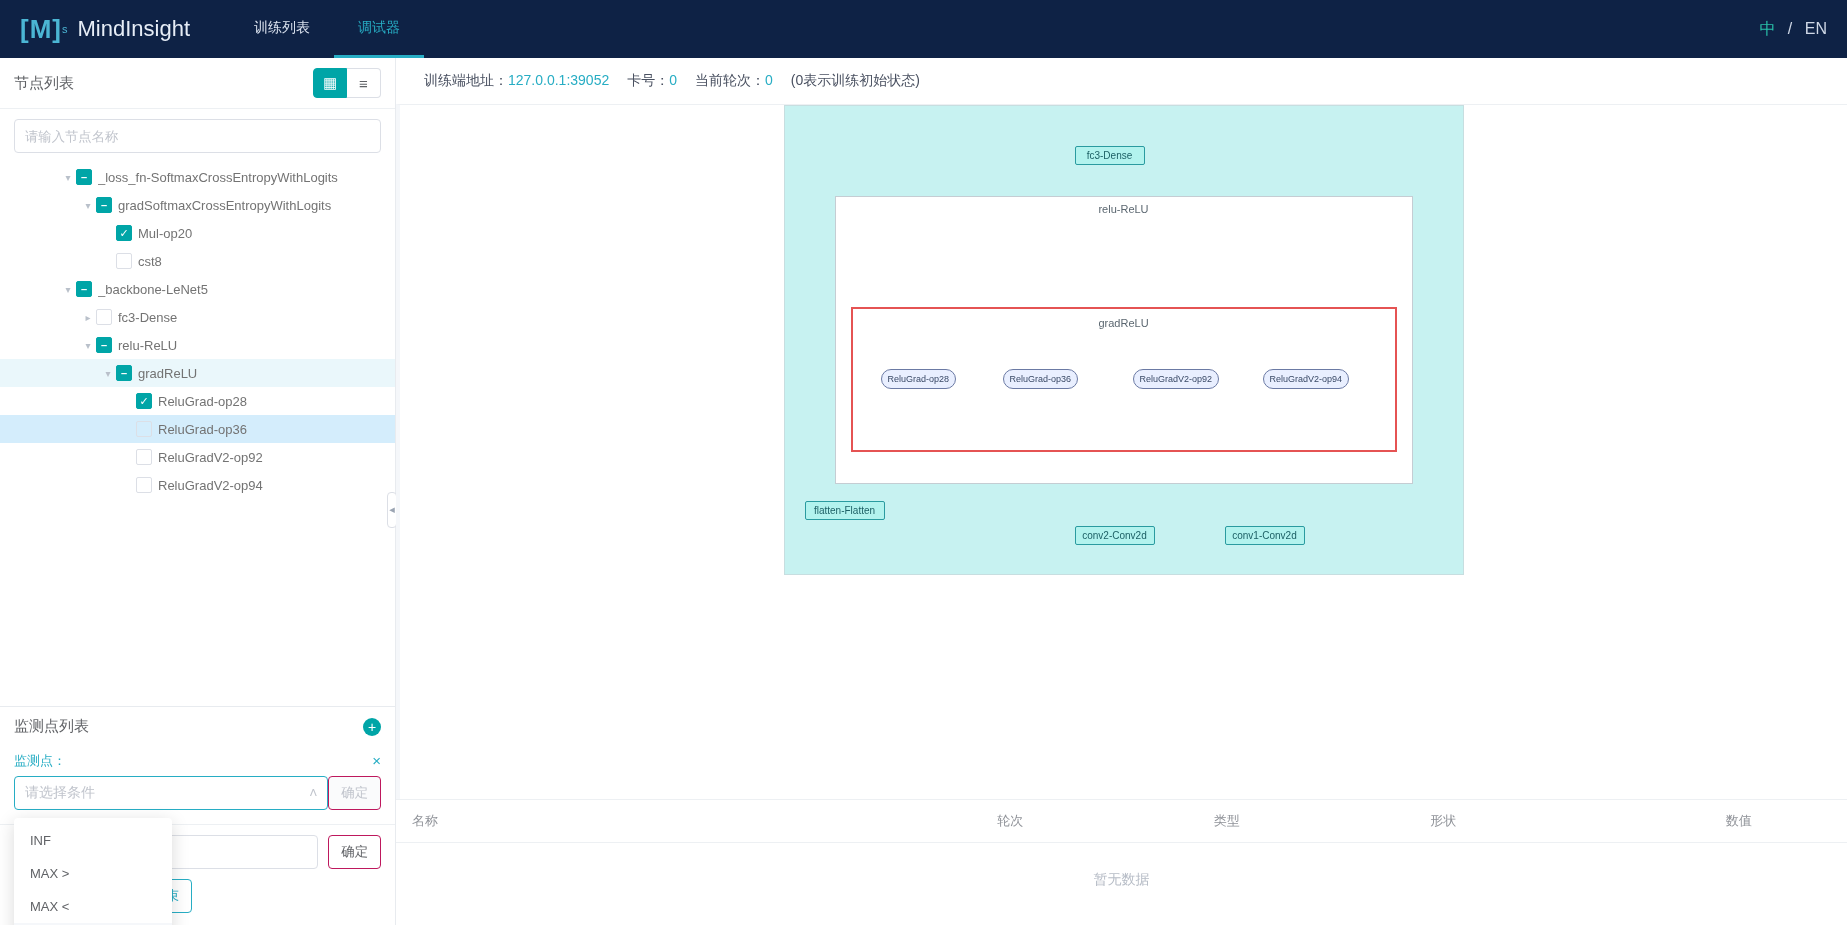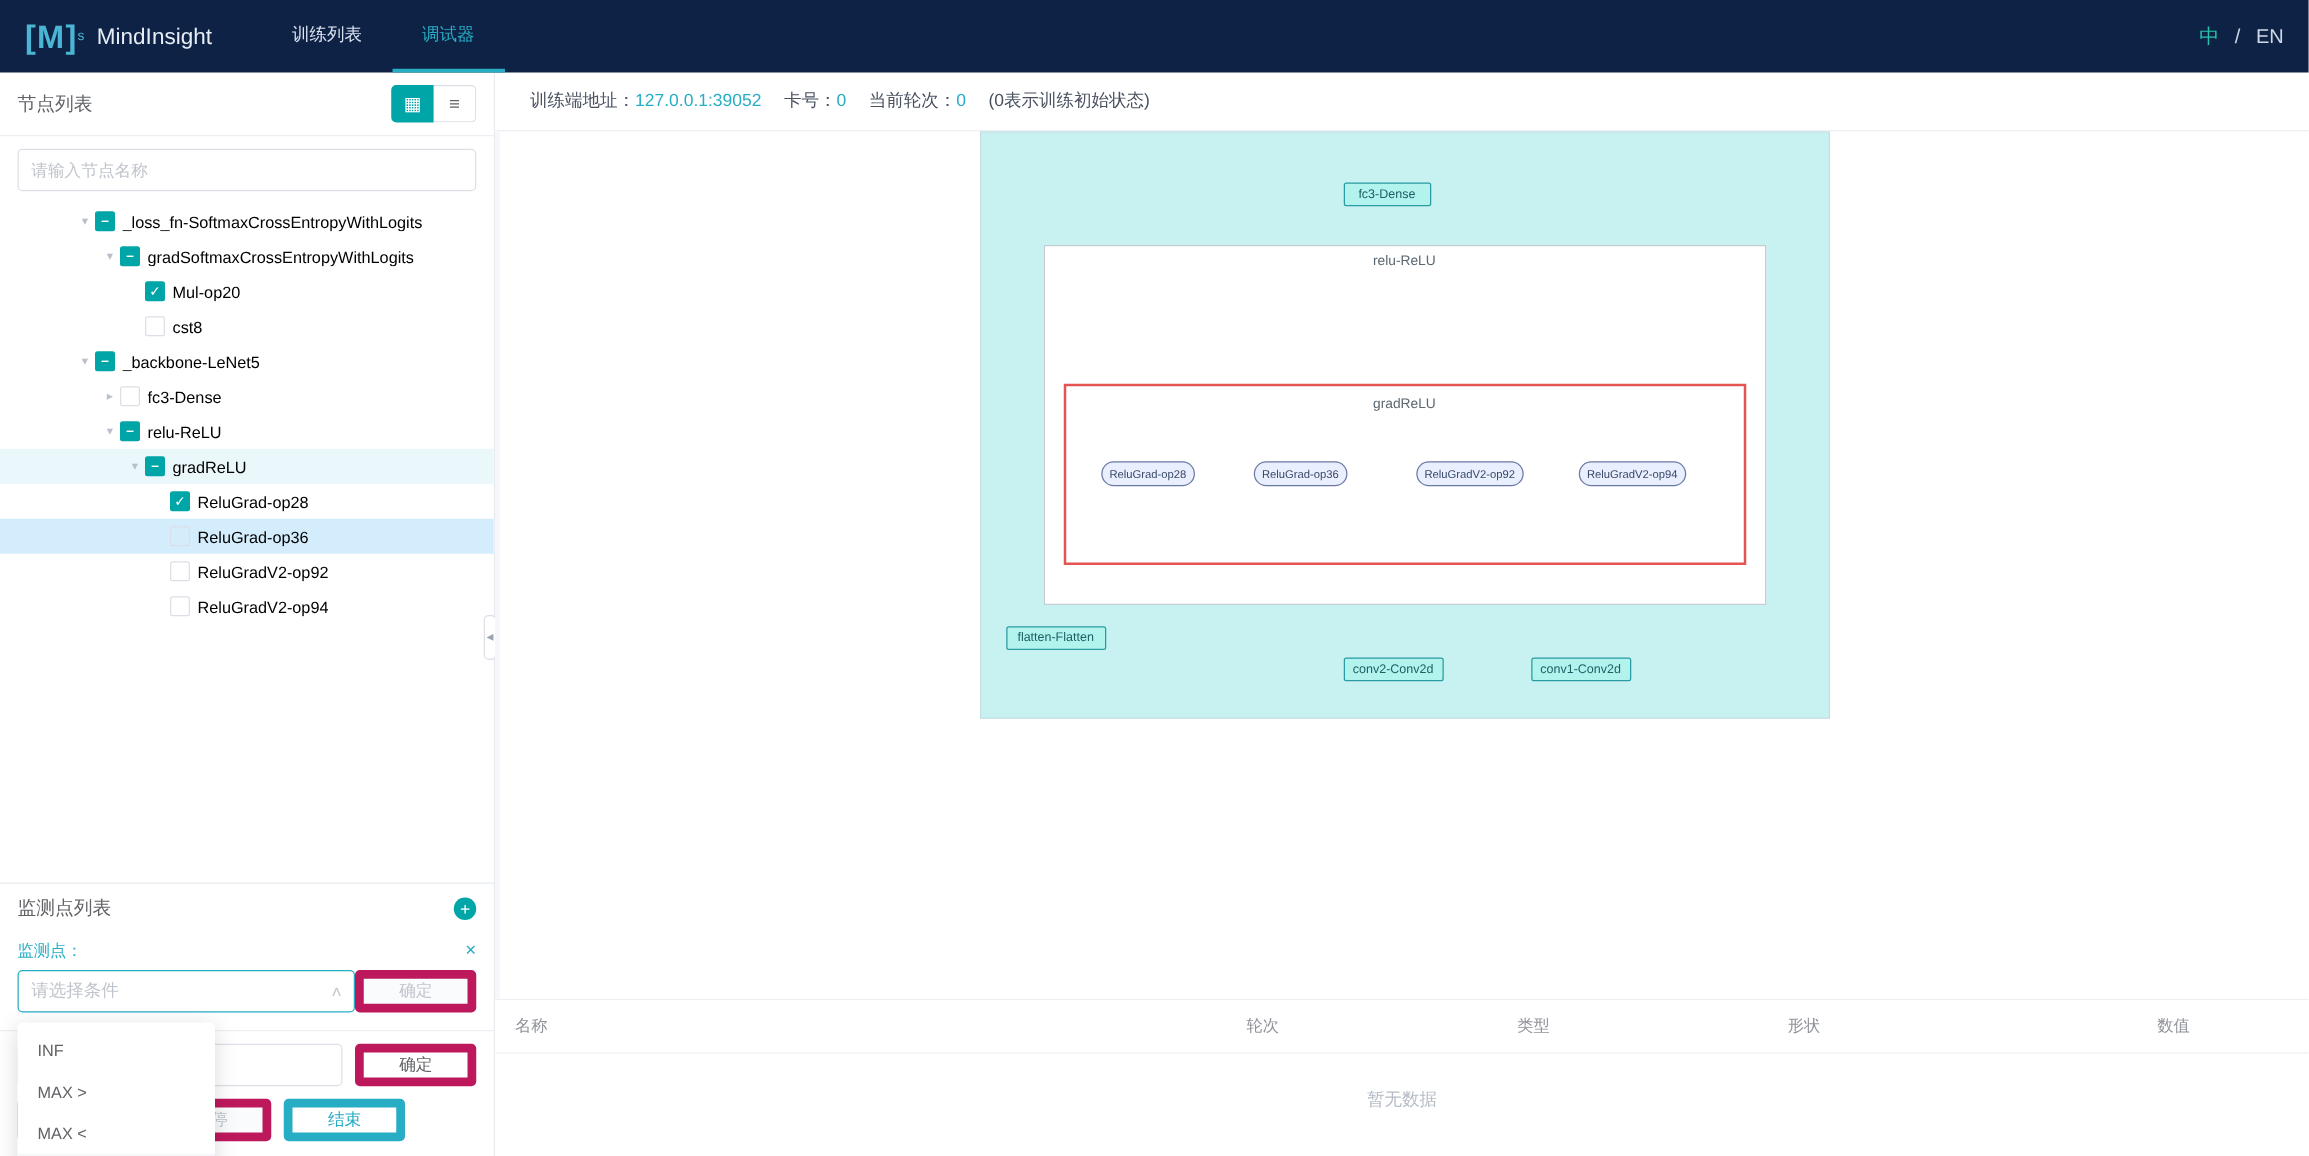"MindInsight" .logo-text { font-size: 18px -> 22px }
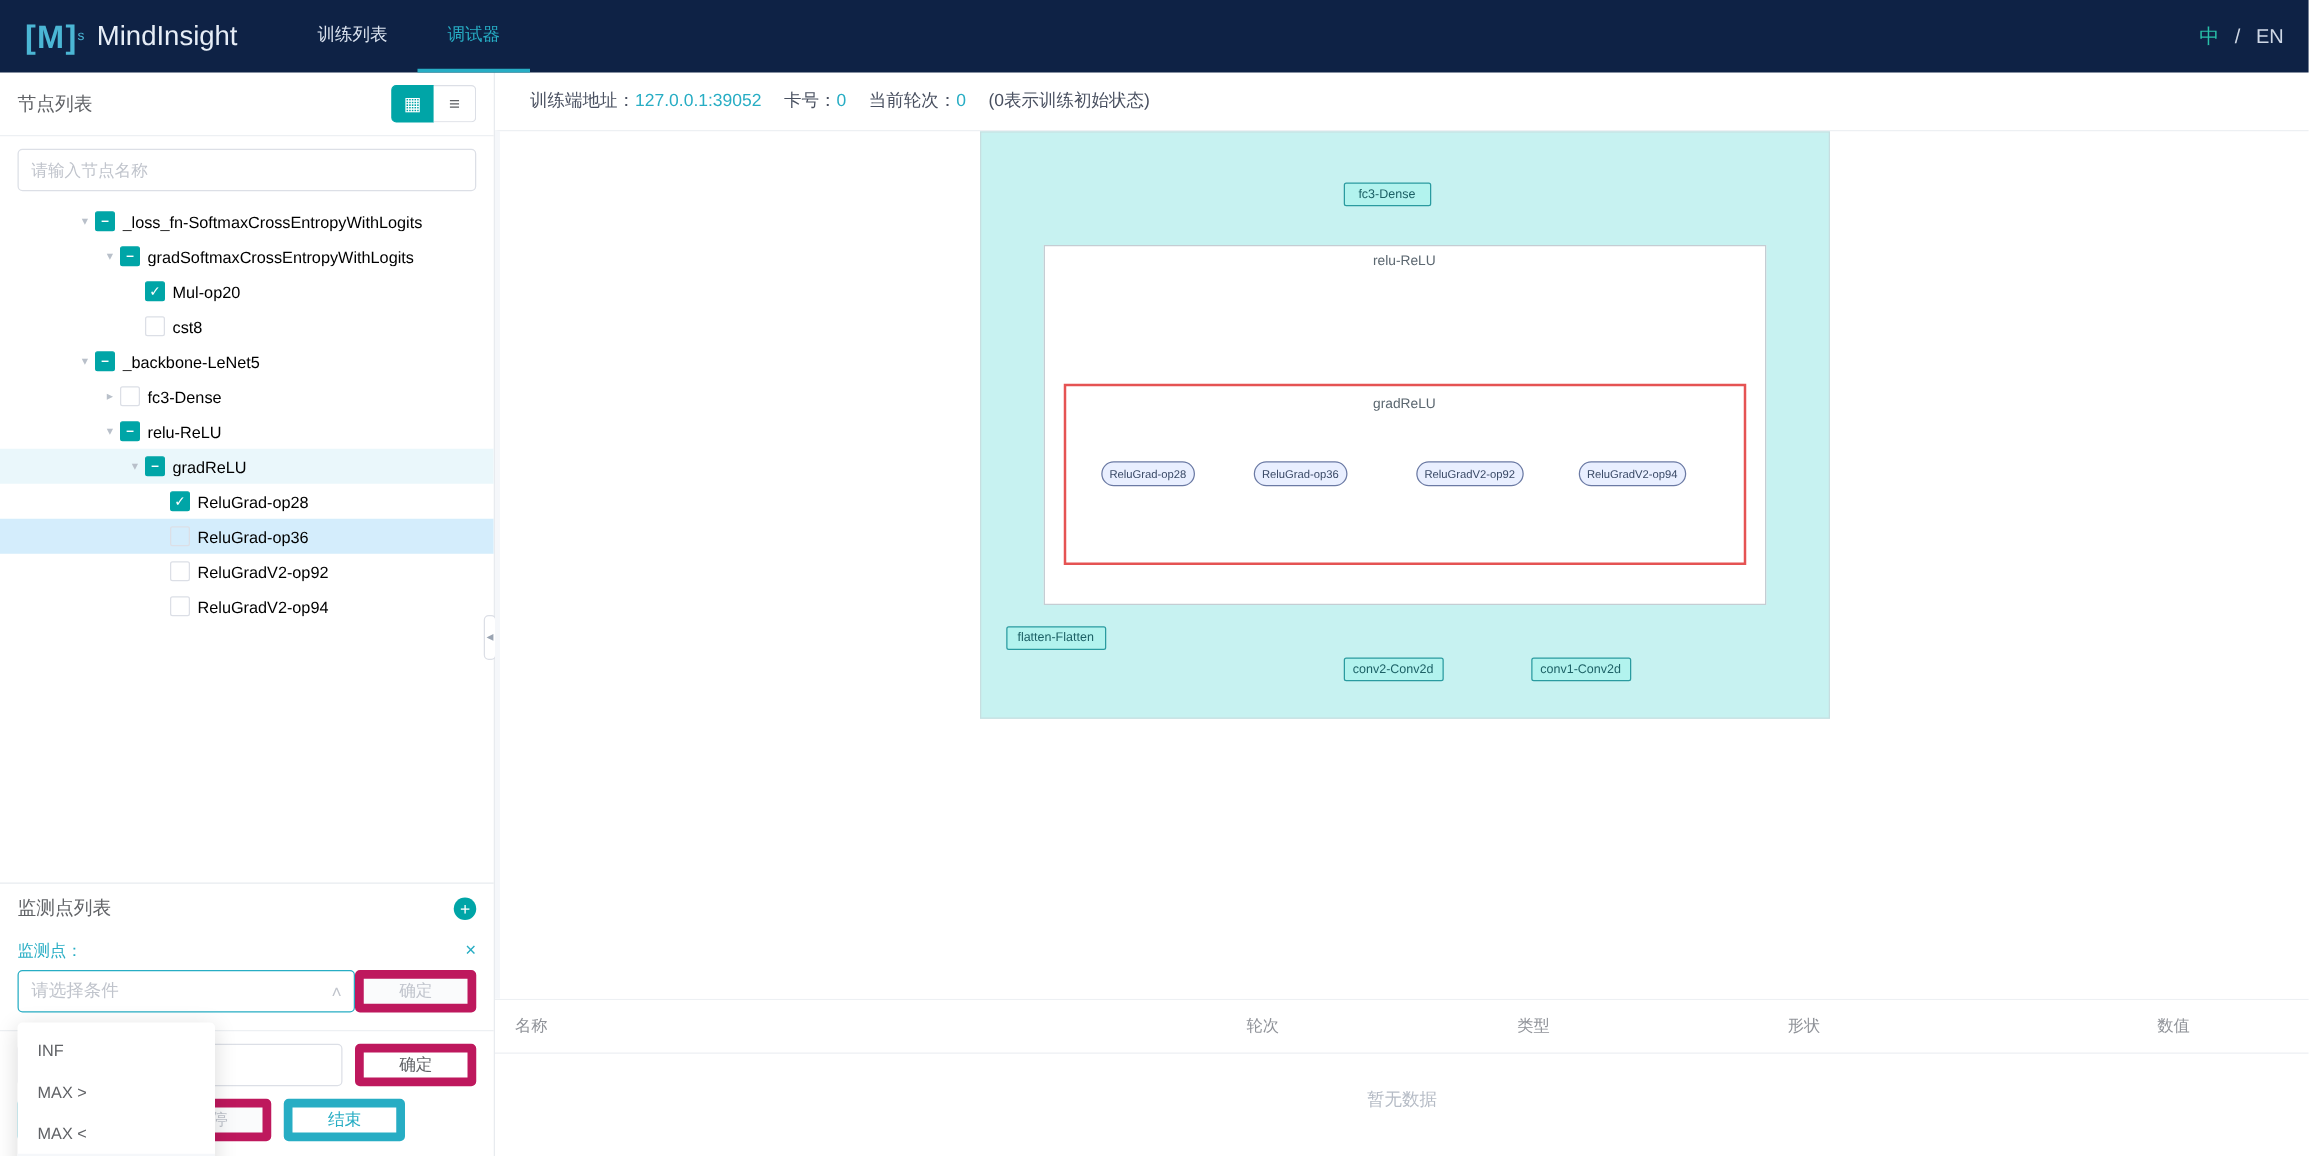"_loss_fn-SoftmaxCrossEntropyWithLogits" .tr-label { color: #000000 -> #737373 }
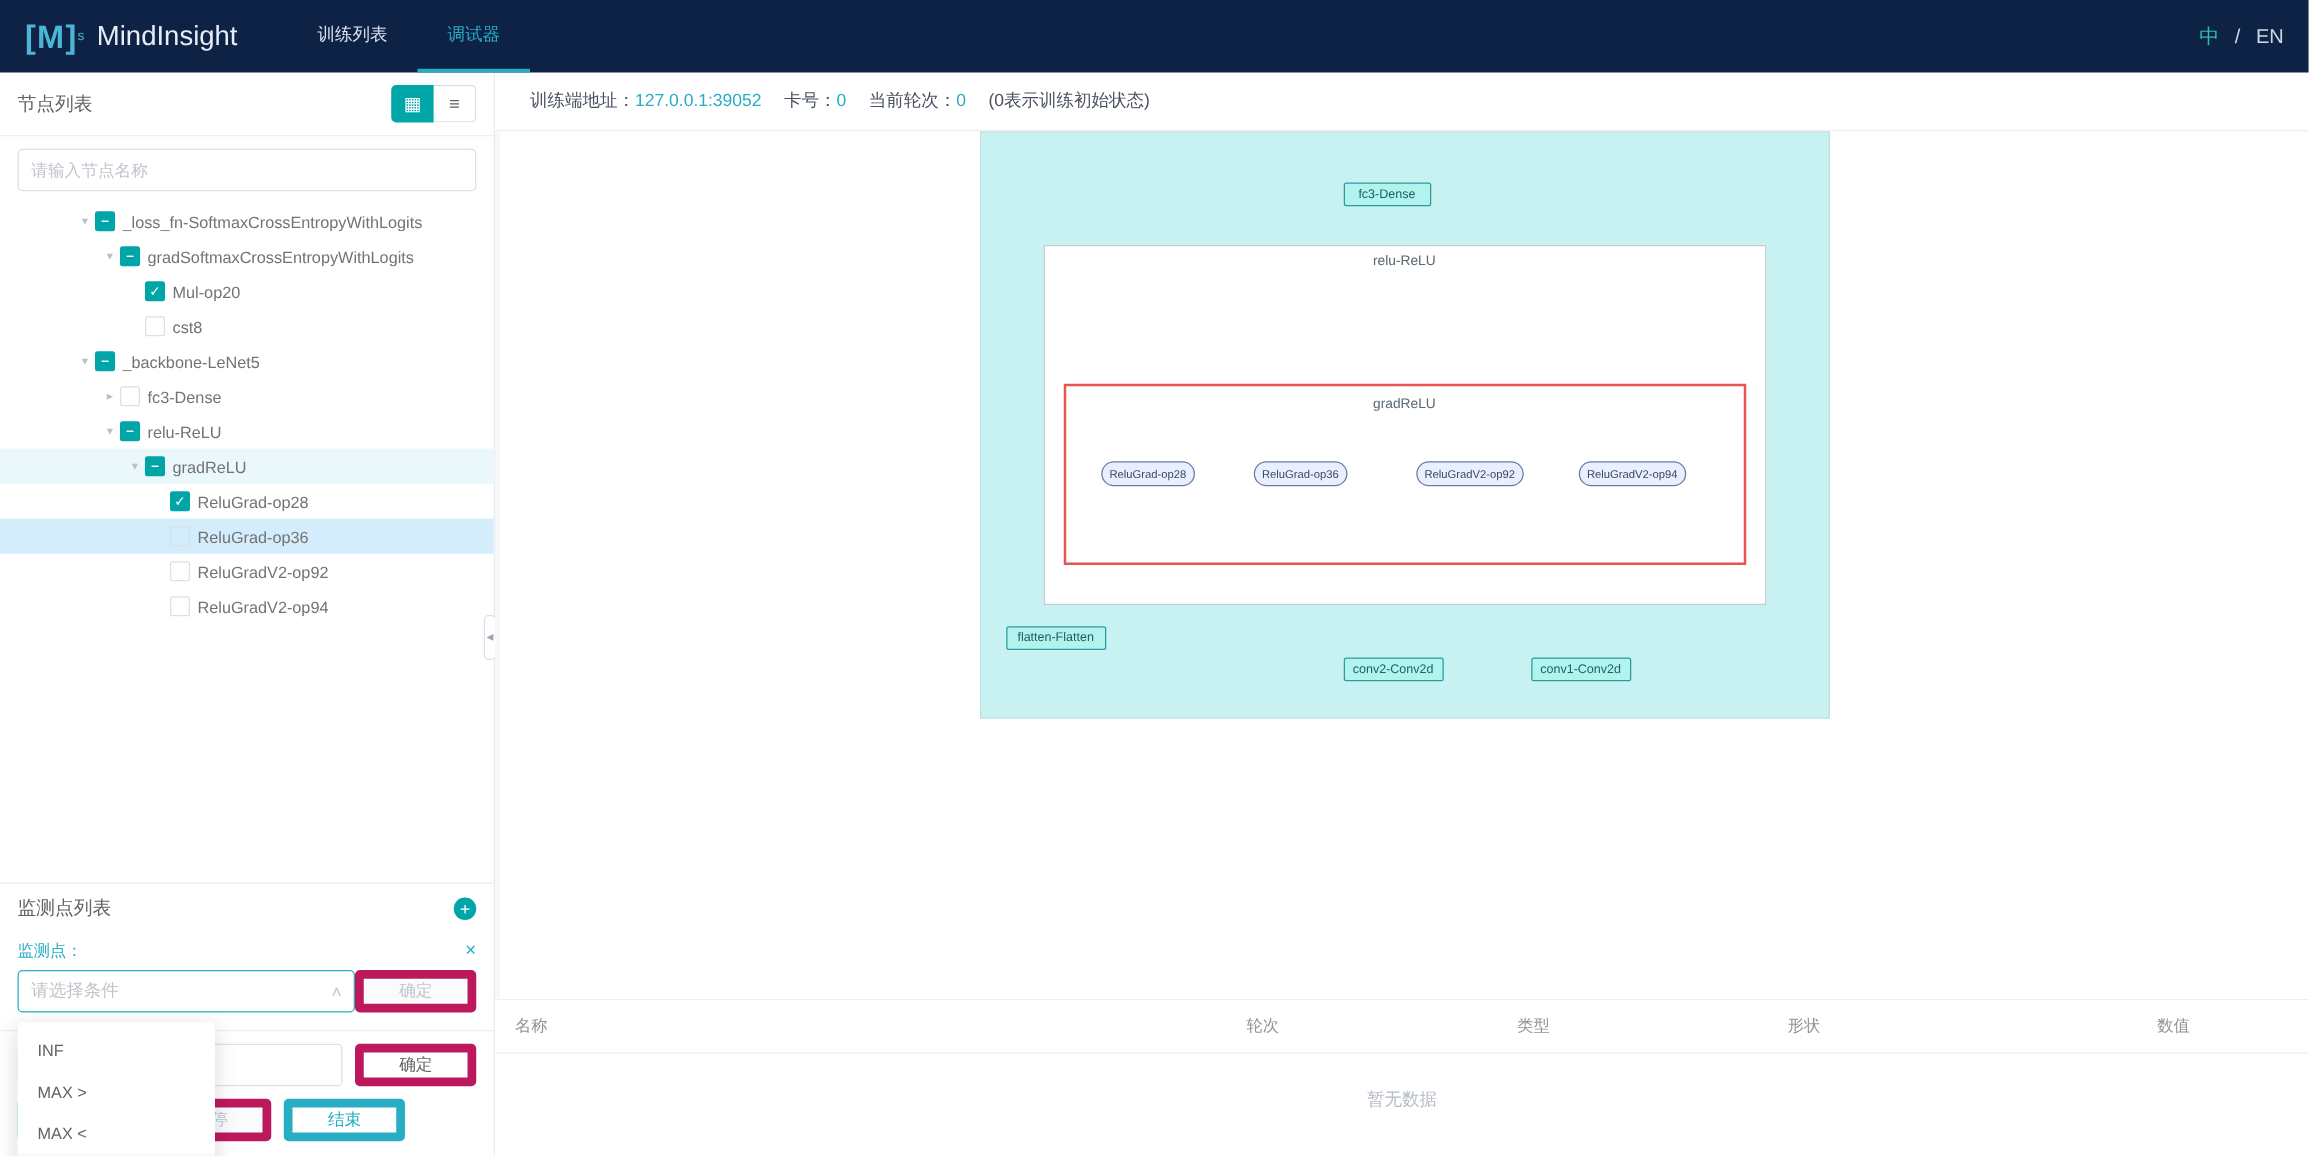"确定" .btn { border: 7px solid #be185d -> 1px solid #be185d; padding: 0 28px -> 0 12px }
